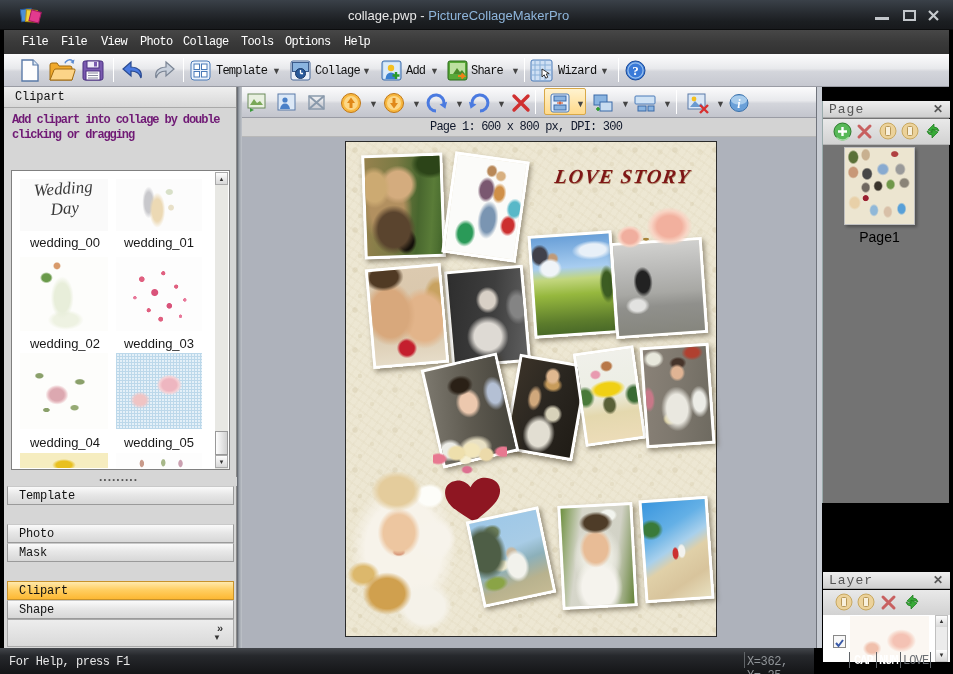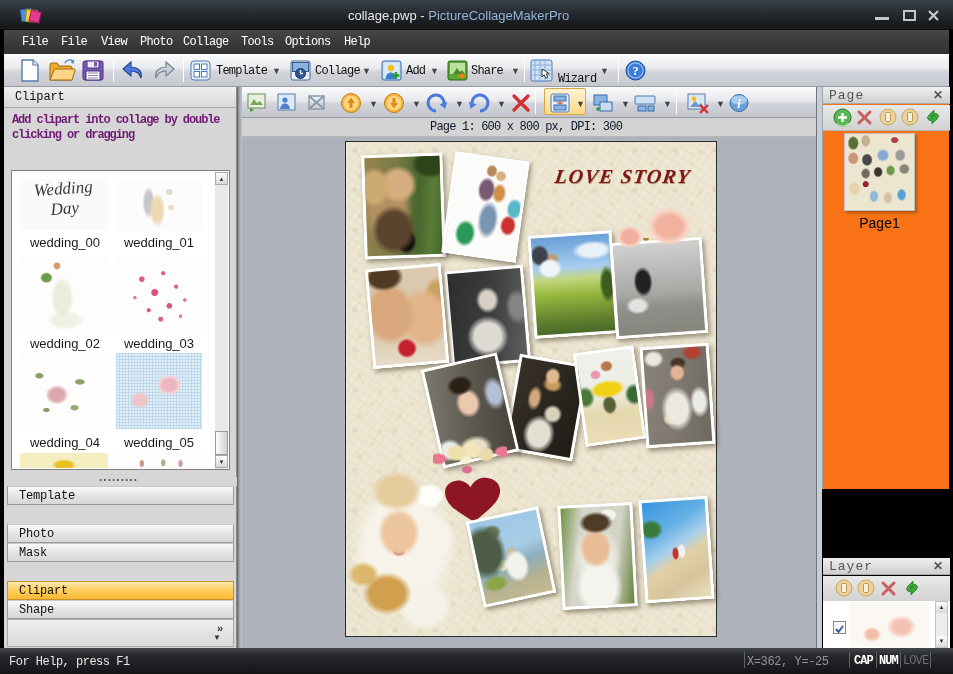"Wizard" div.abs { top: 72px -> 64px }
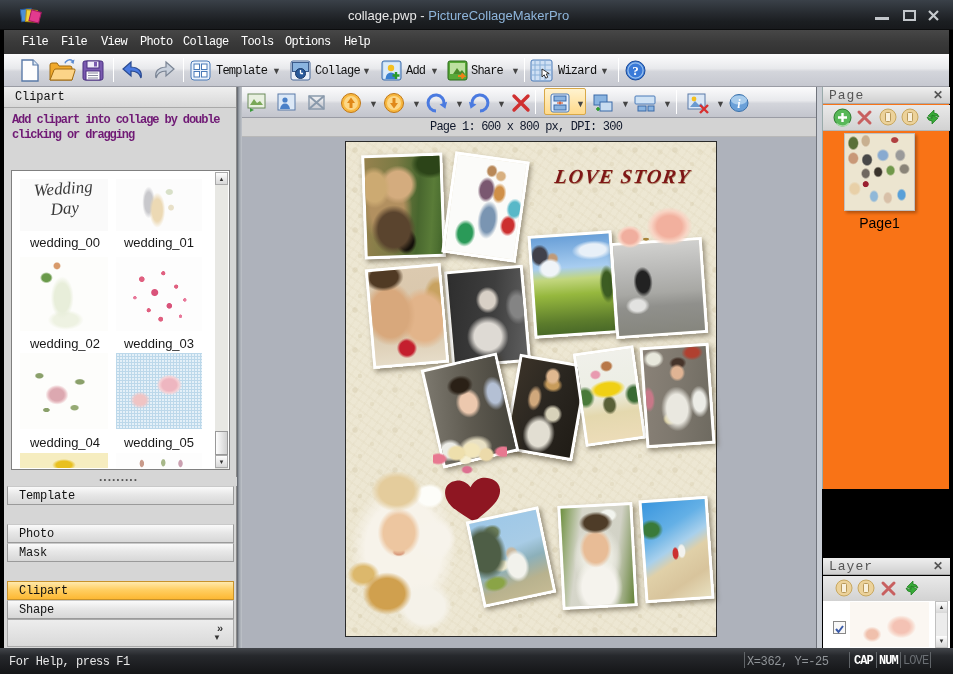"Page" #rightpanel { background: #f97316 -> #737373; top: 87px -> 101px }
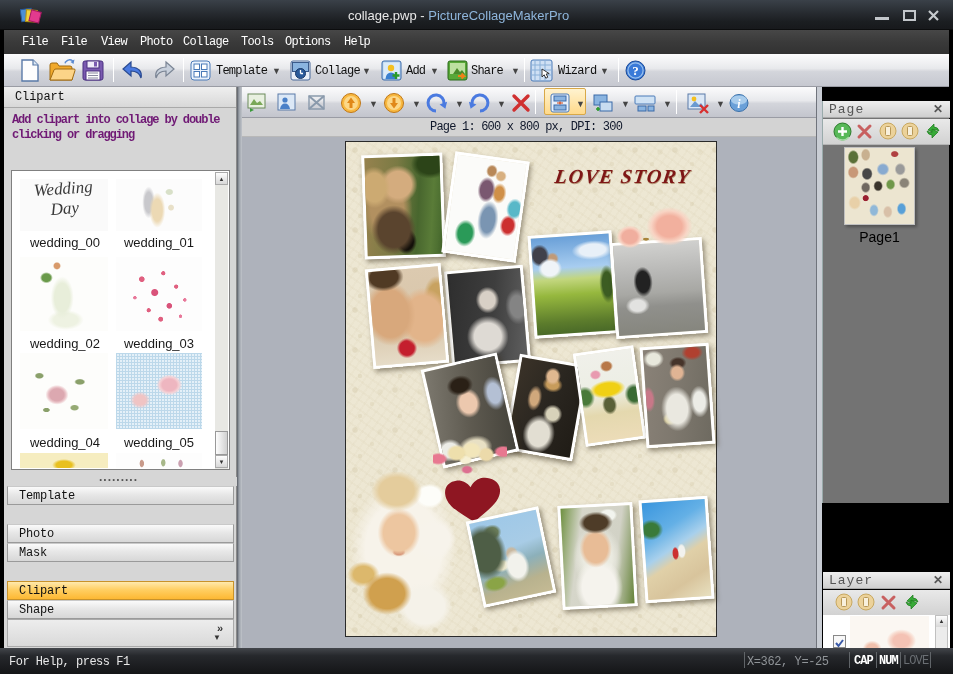"For Help, press F1" #statusbar { width: 953px -> 814px }
